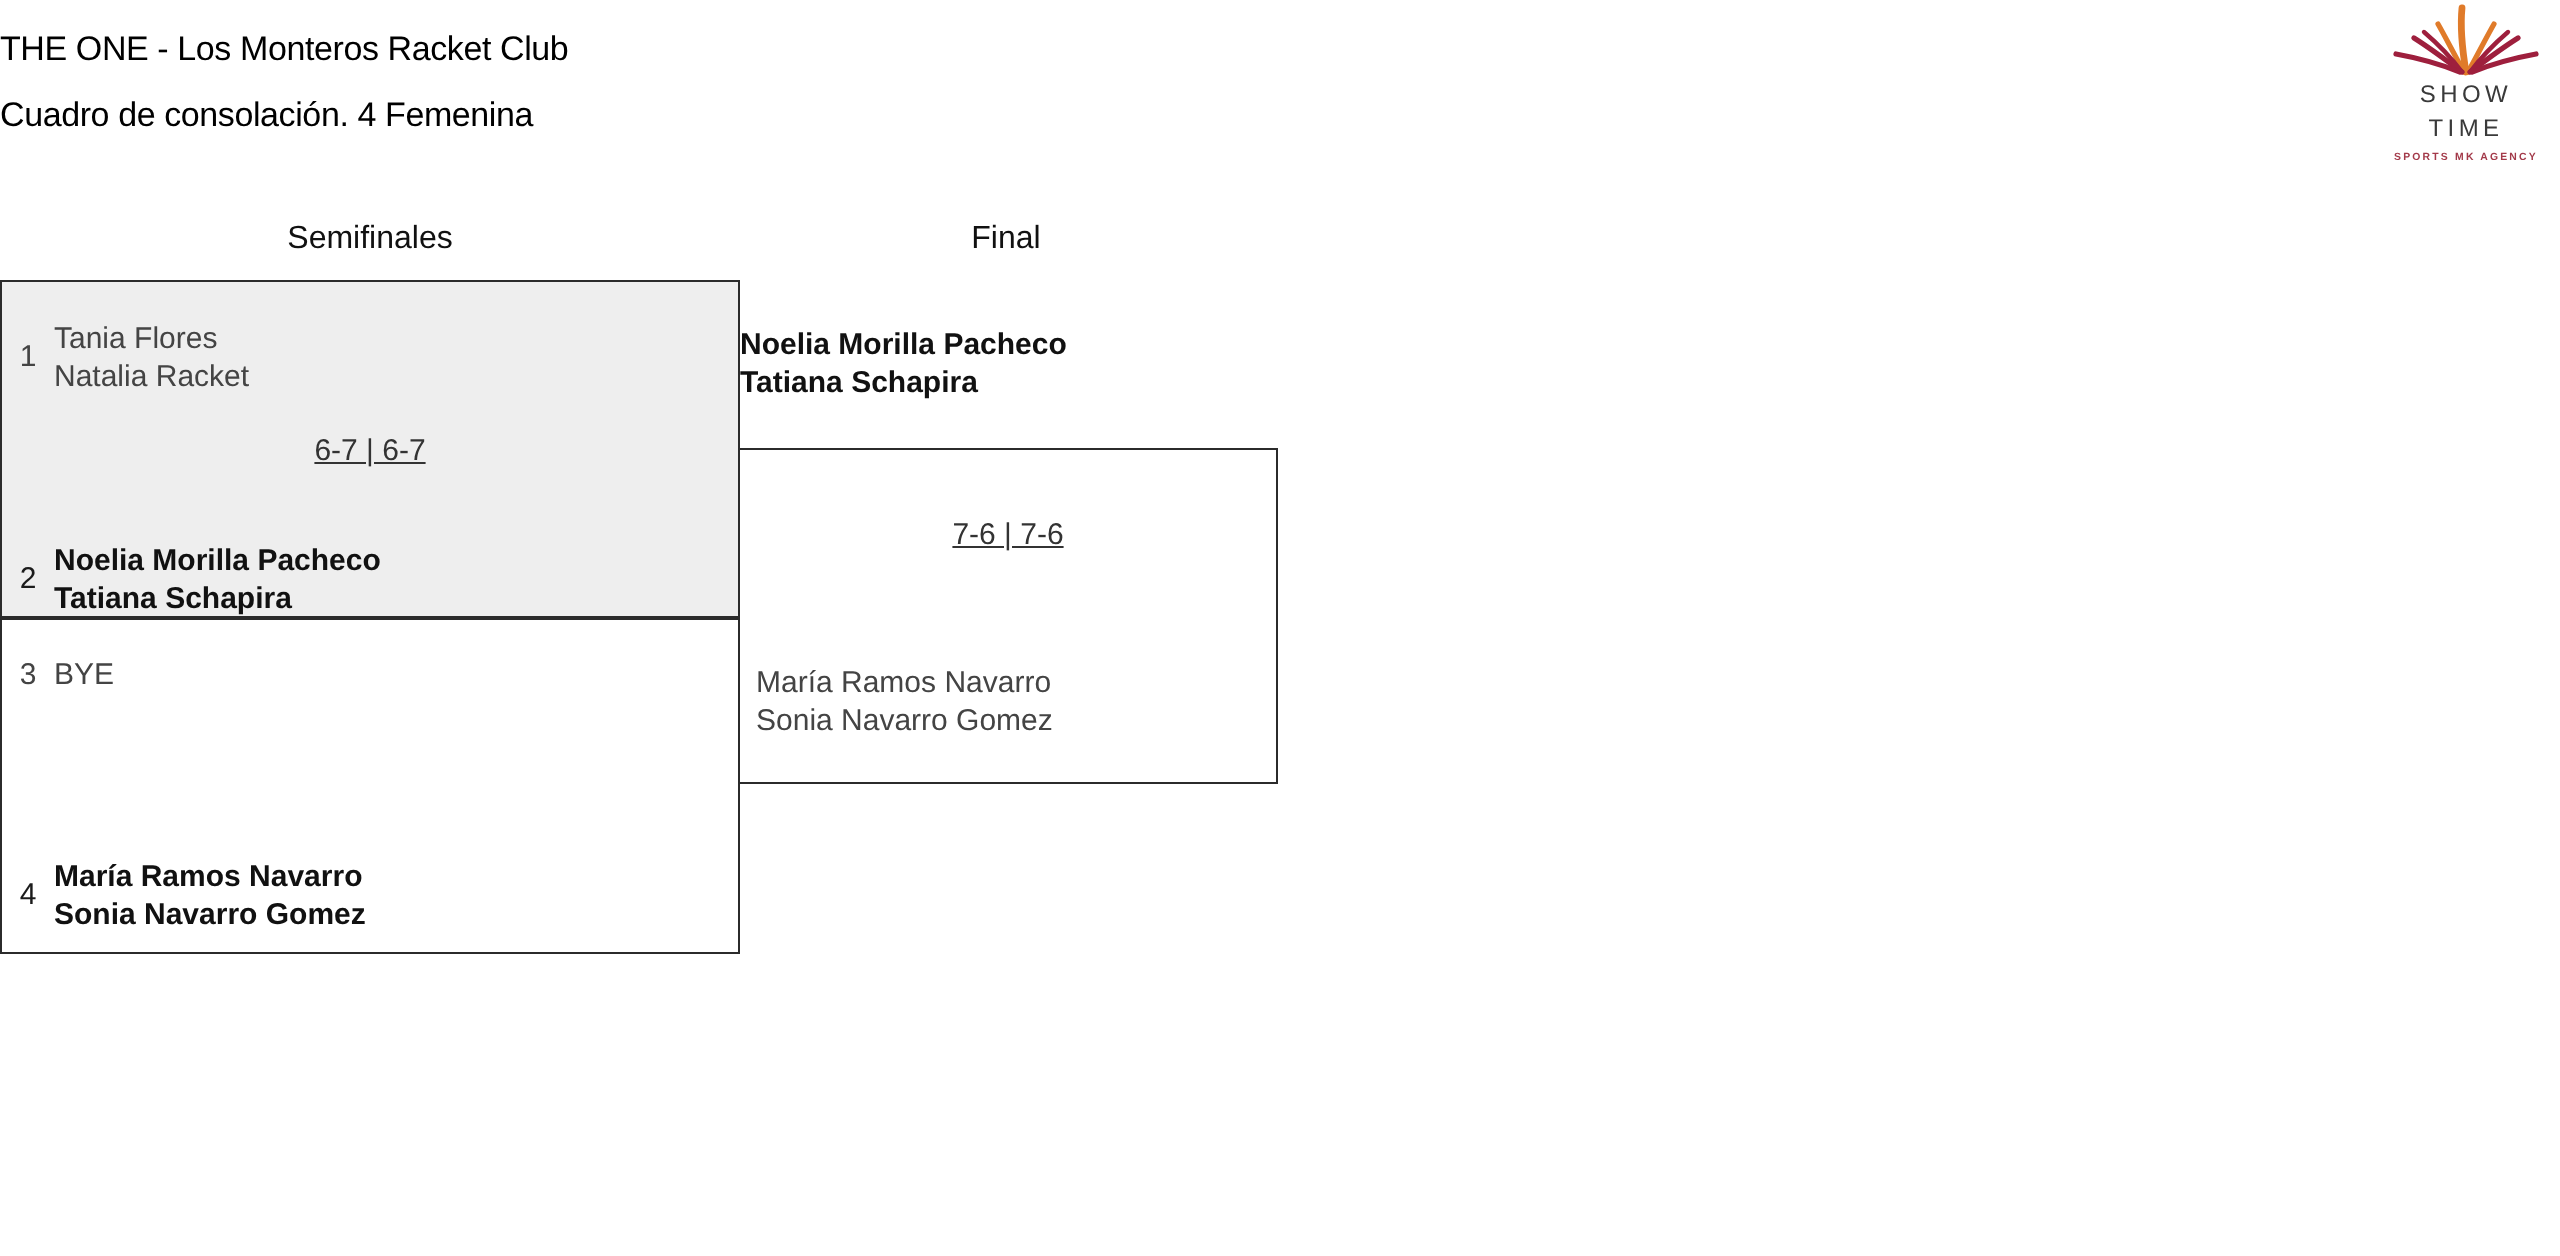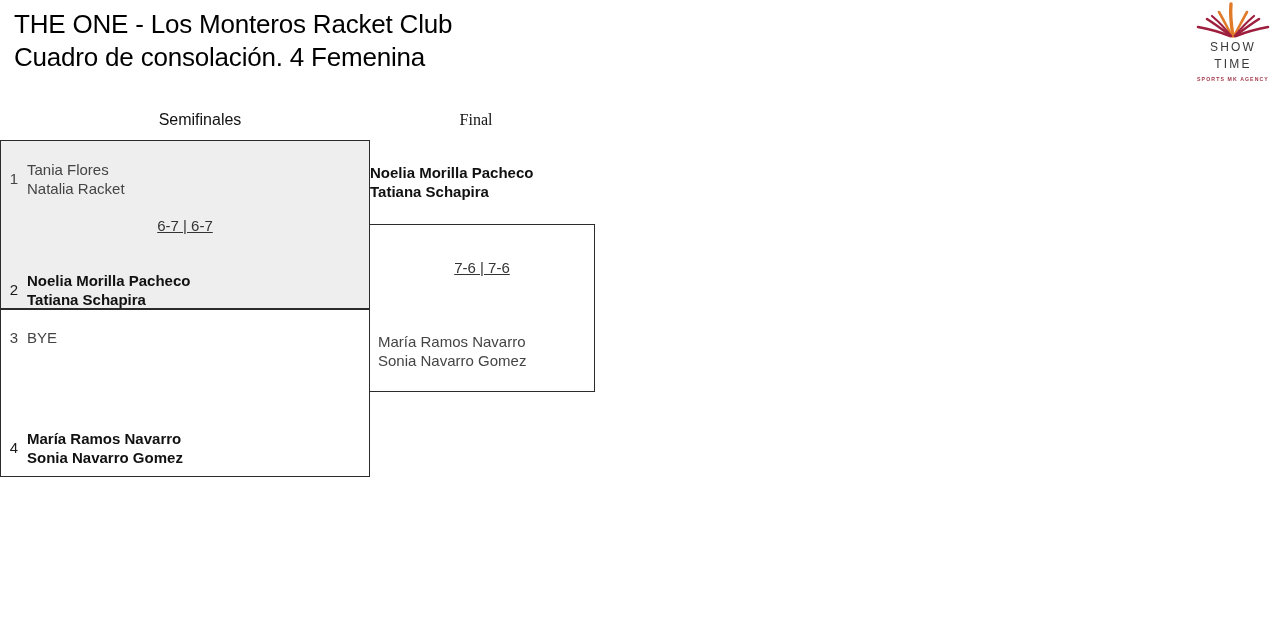"THE ONE - Los Monteros" #header-title .title-line { font-size: 26px -> 17px; padding-left: 14px -> none }
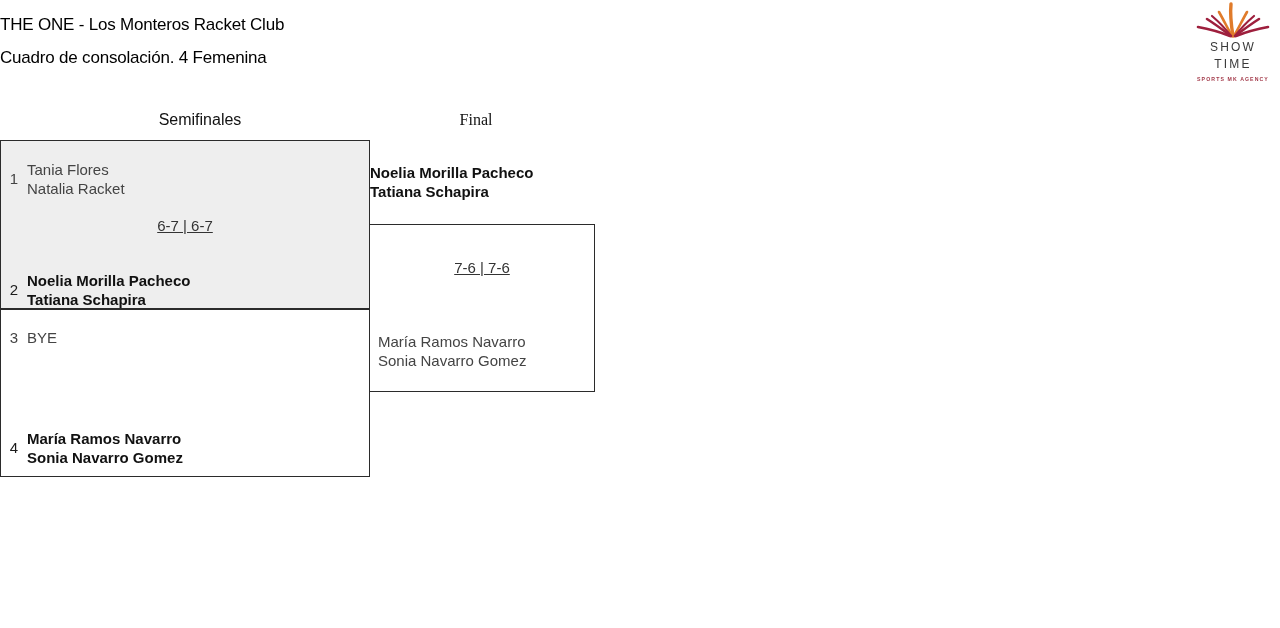"Semifinales" .round-heading { padding-left: 15px -> none }
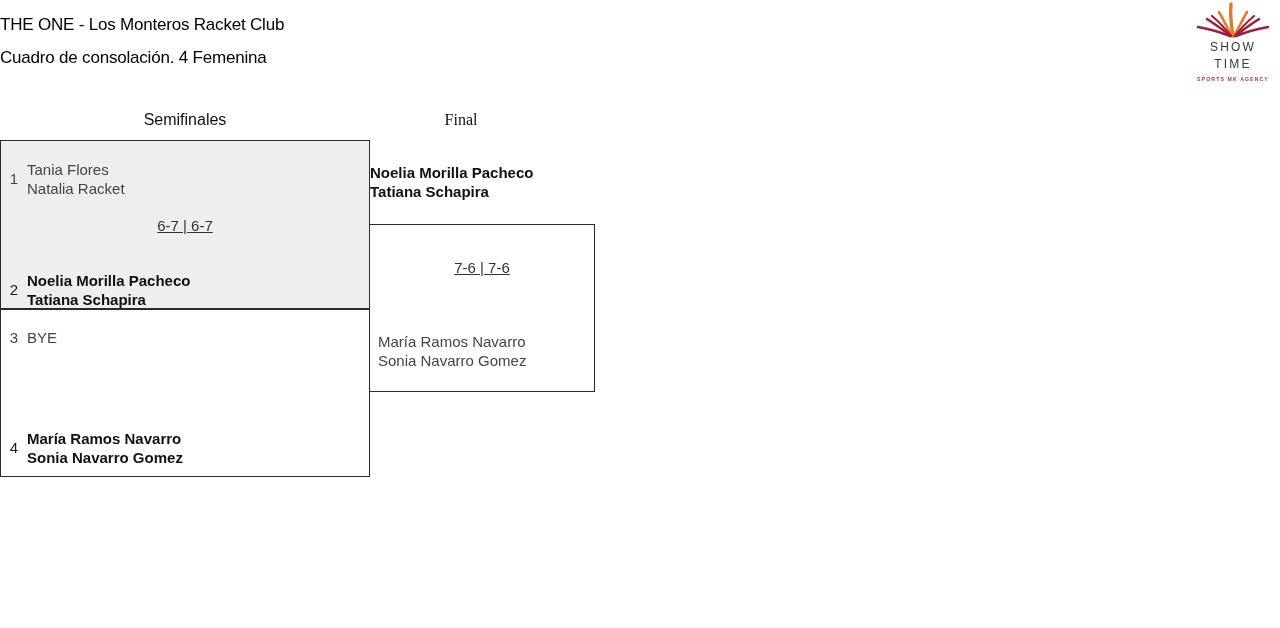"Final" #round-heading-1 { font-family: Liberation Serif, serif -> none; left: 348px -> 390px }
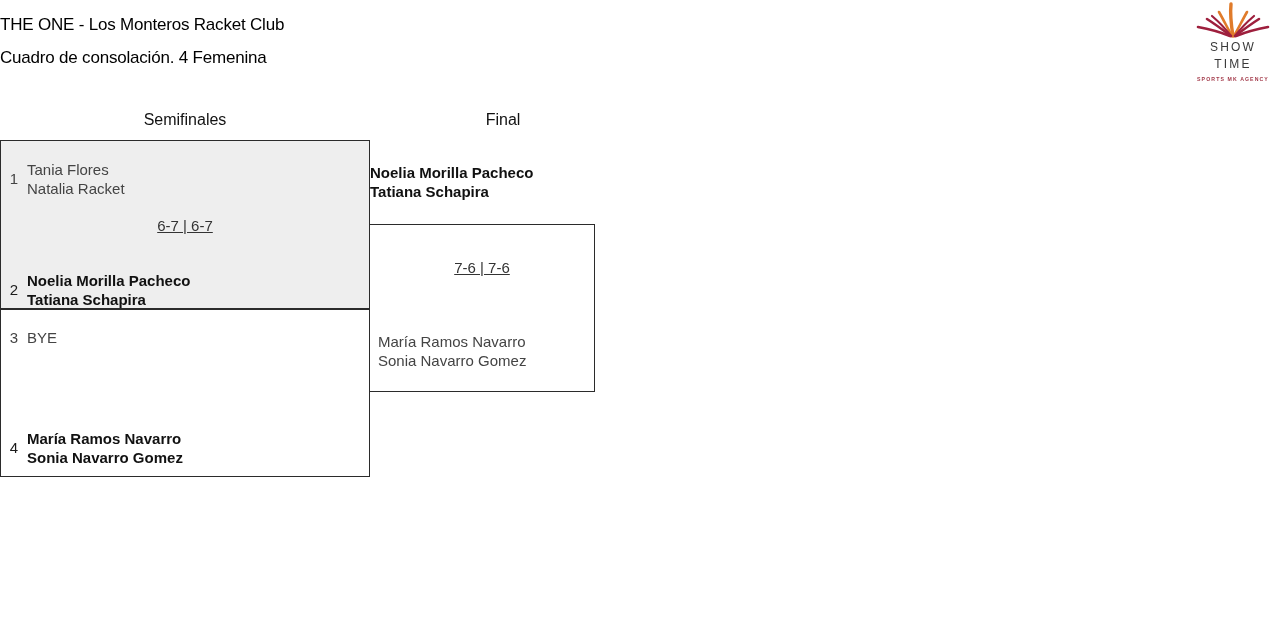"7-6 | 7-6" div.match-box { width: 226px -> 270px }
